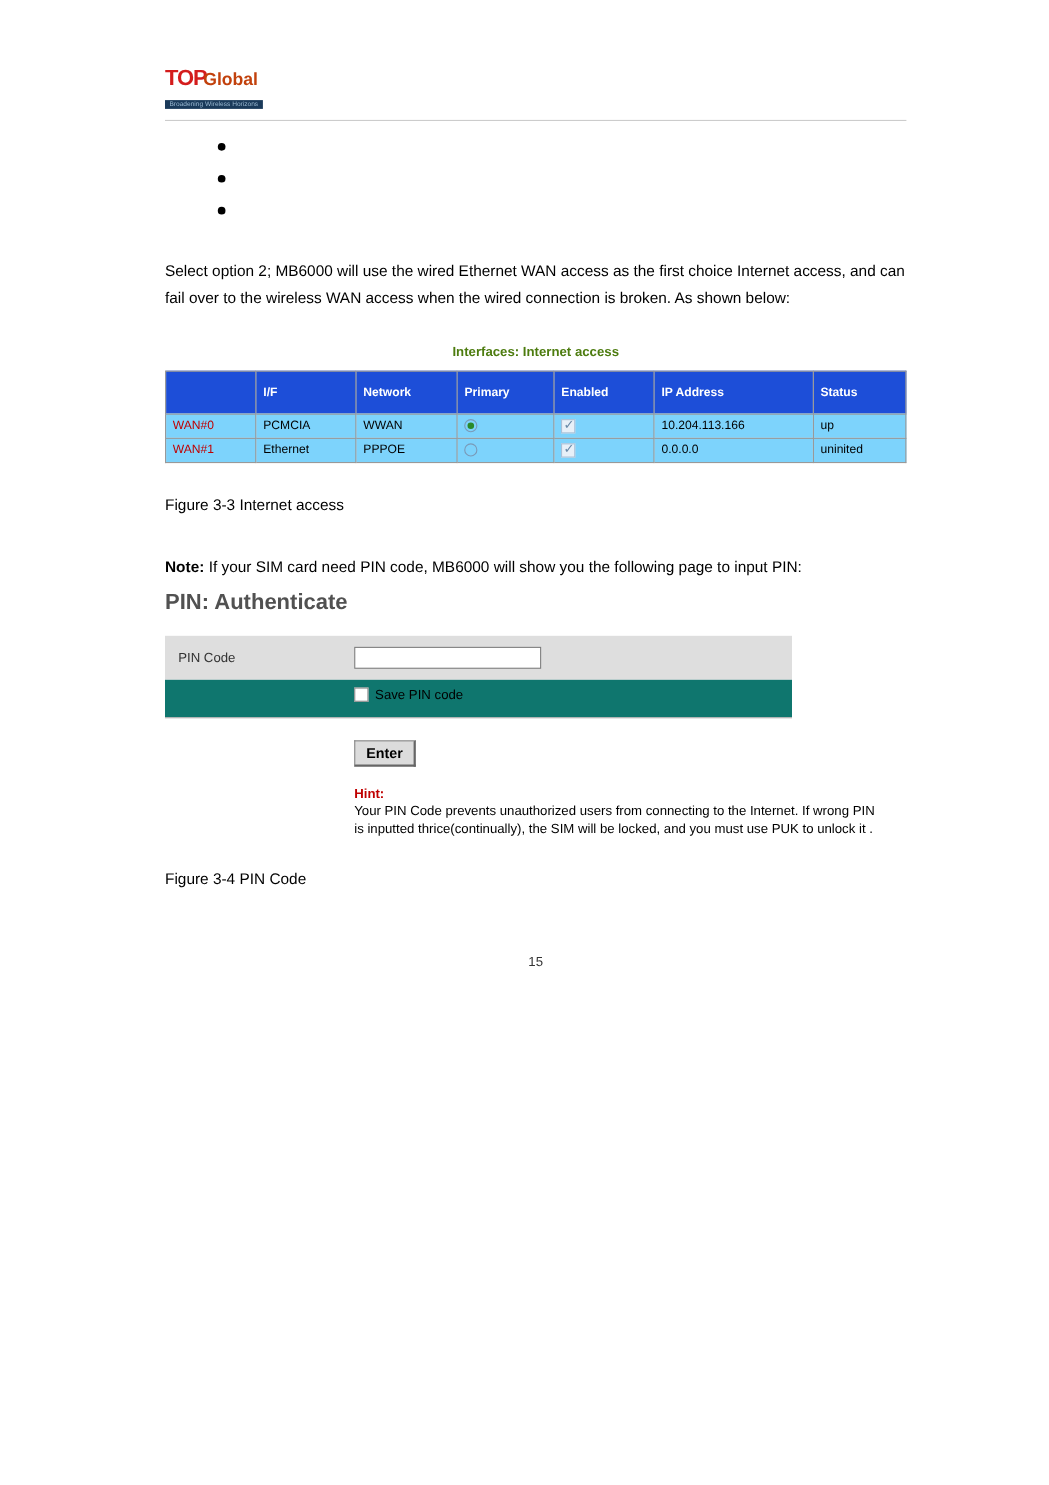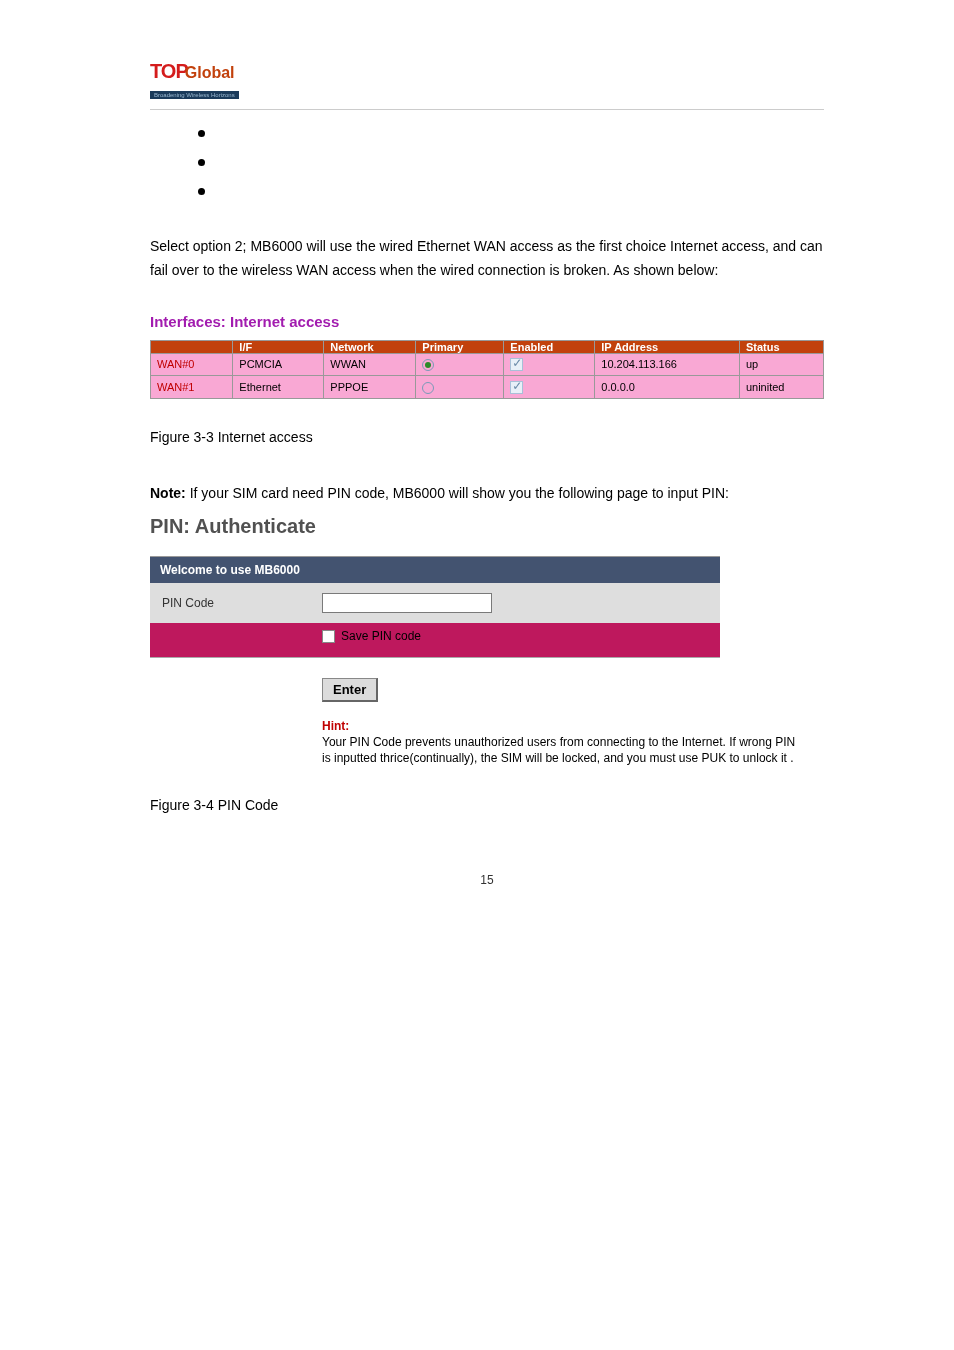"Interfaces: Internet access" .fig-heading { color: #a21caf -> #4d7c0f; font-size: 15px -> 12px; text-align: none -> center }
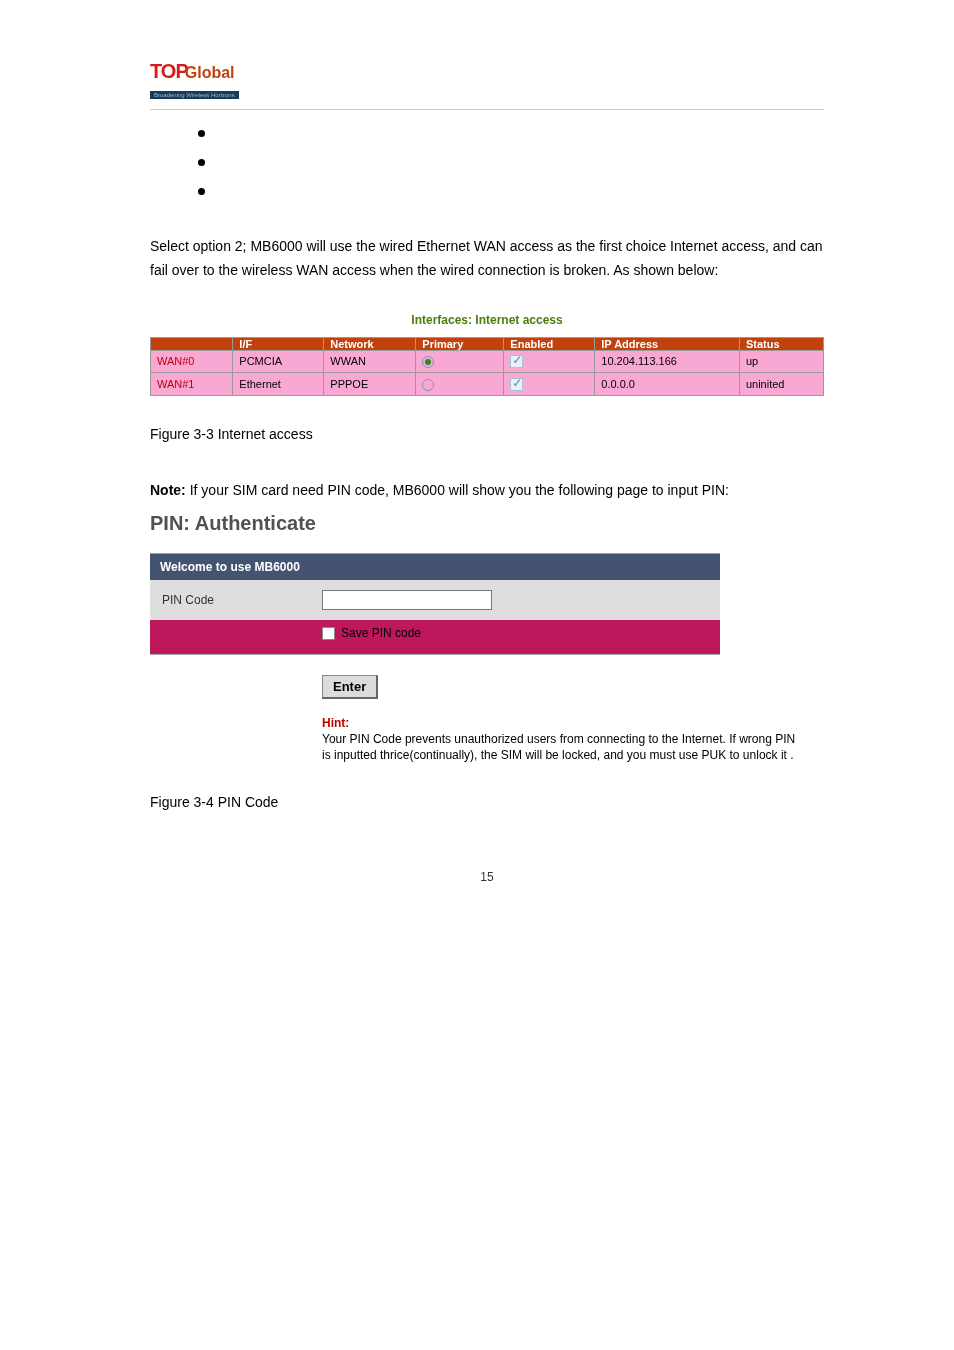"I/F" table.intf th { background: #c2410c -> #1d4ed8; padding: 0 6px -> 13px 6px }
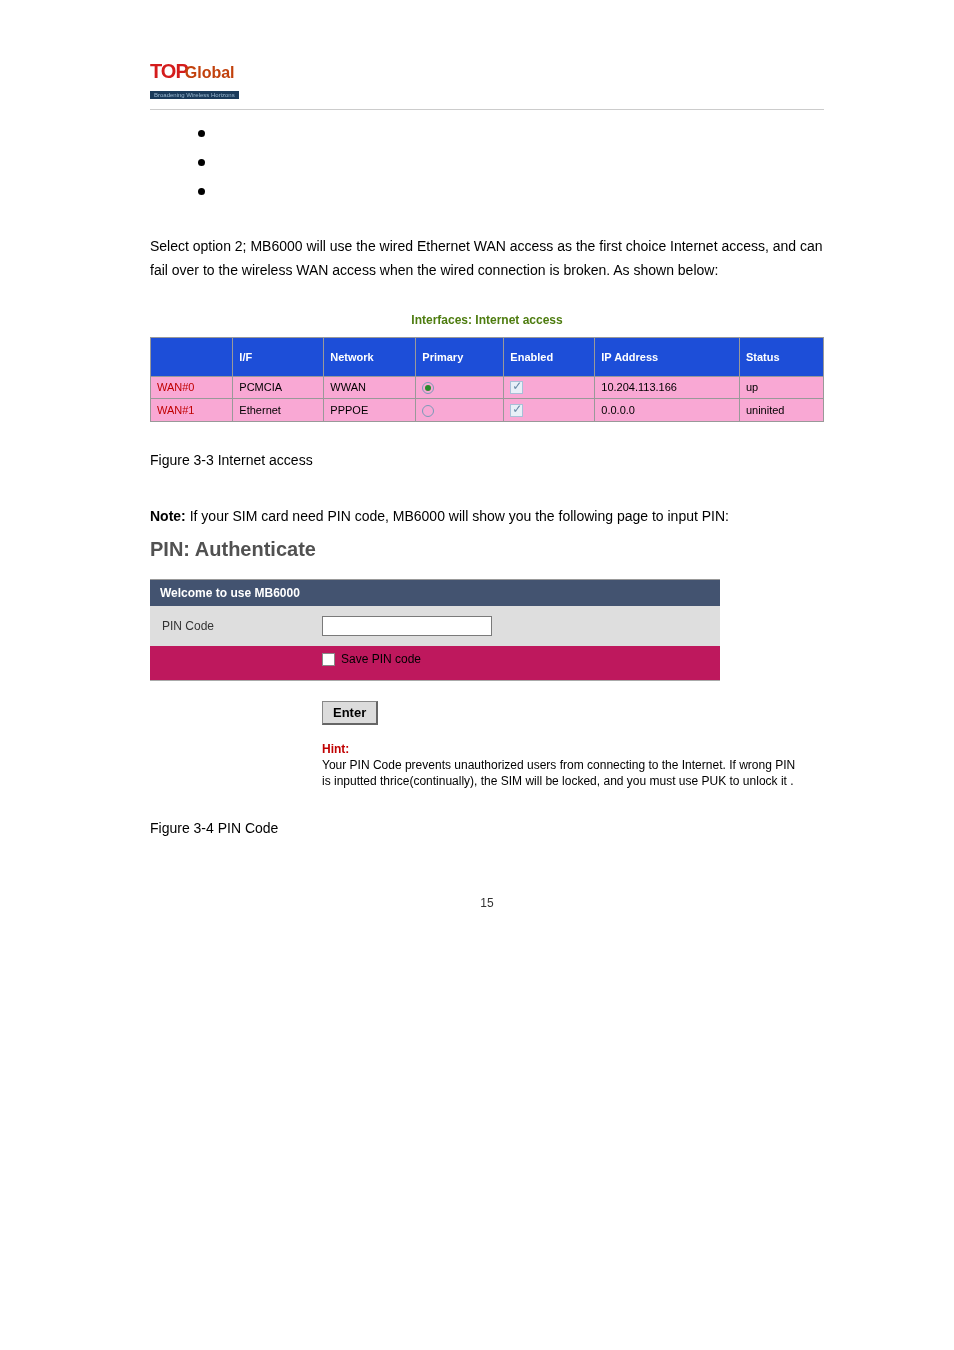"WAN#0" table.intf td { background: #f9a8d4 -> #7dd3fc }
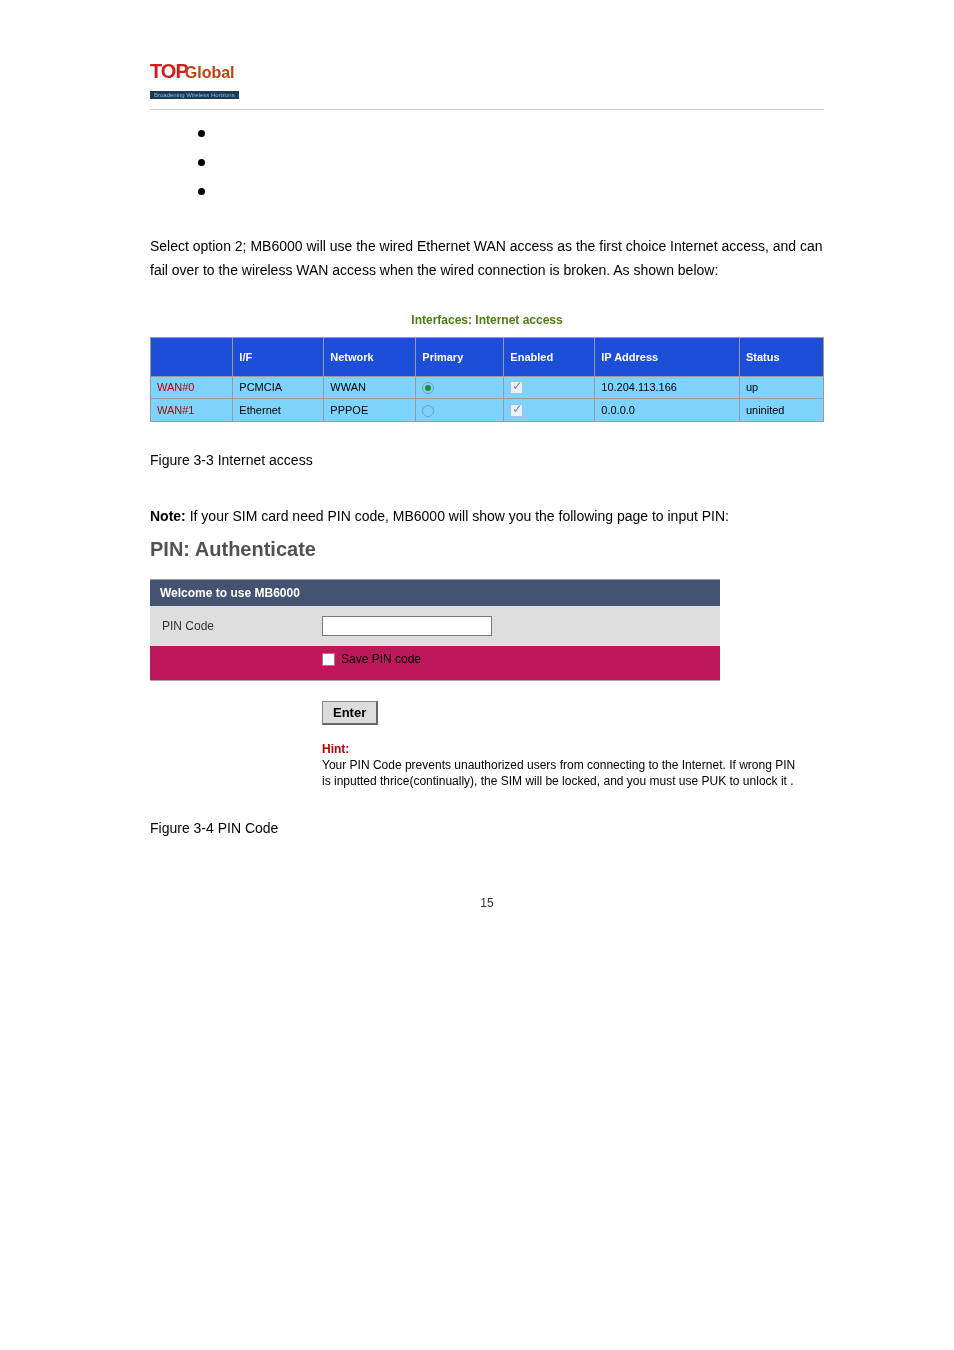"Welcome to use MB6000" tr { html: <tr> <td>Welcome to use MB6000</td> </tr> -> none }
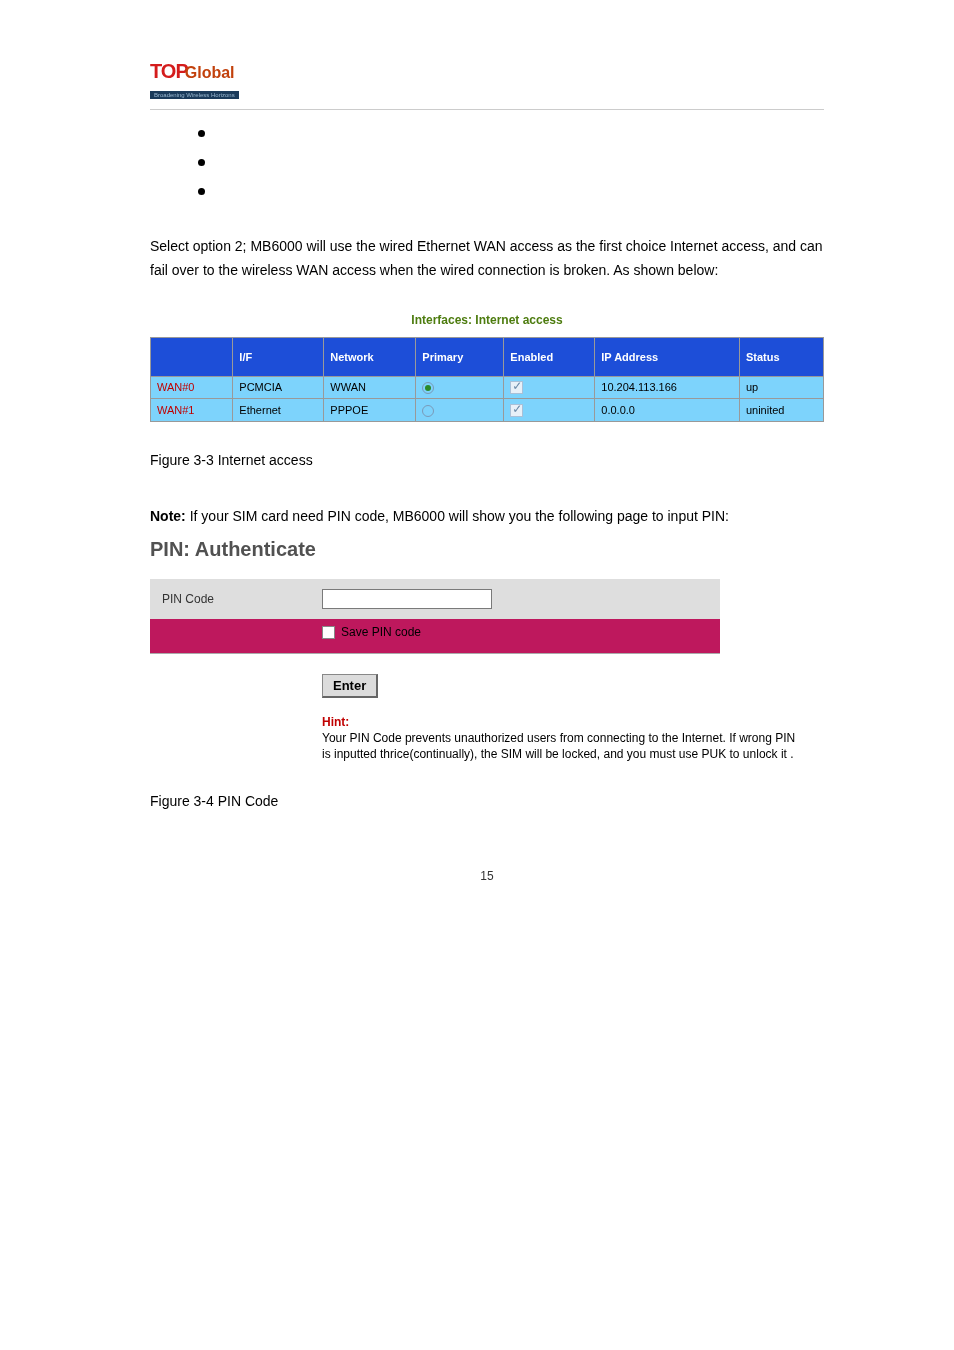"Save PIN code" .save-row td { background: #be185d -> #0f766e }
